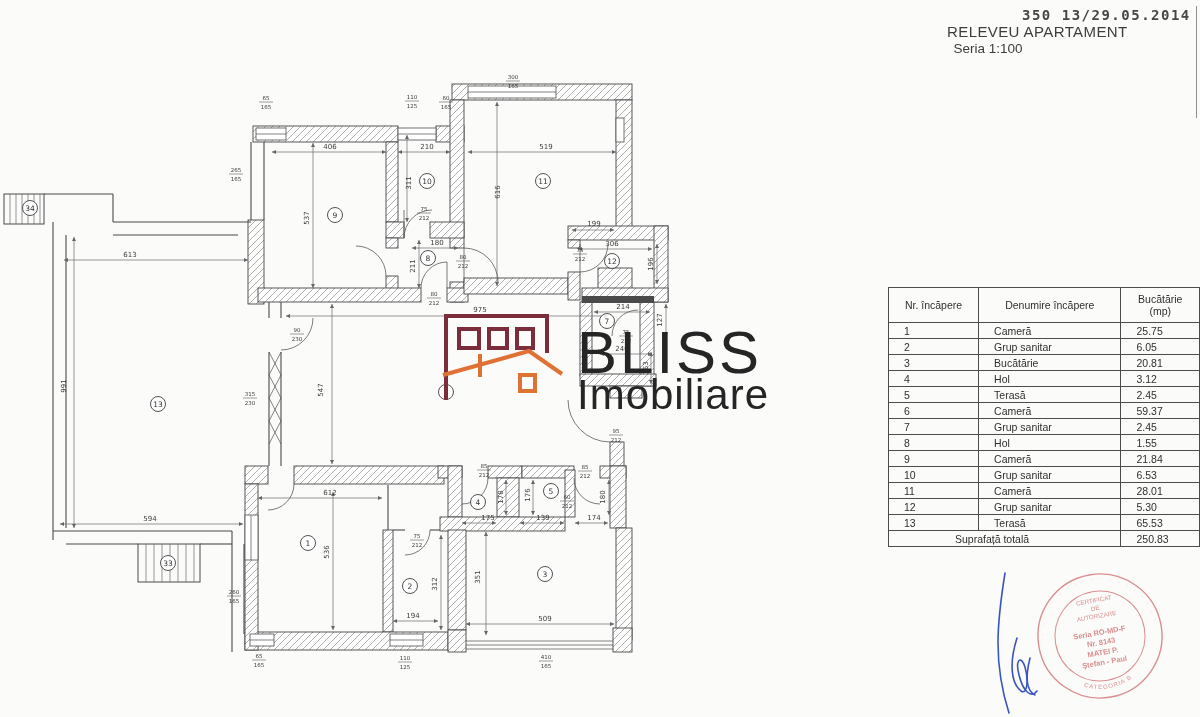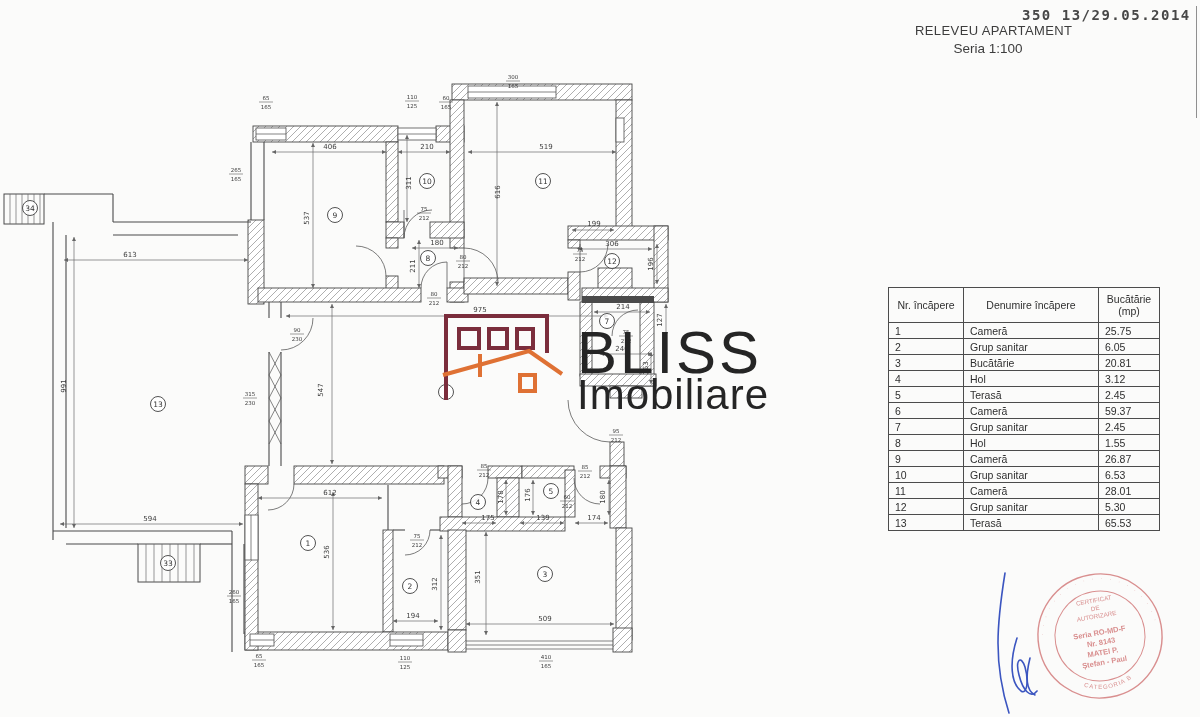"RELEVEU APARTAMENT" #doc-title { font-size: 13px -> 15px; left: 915px -> 947px }
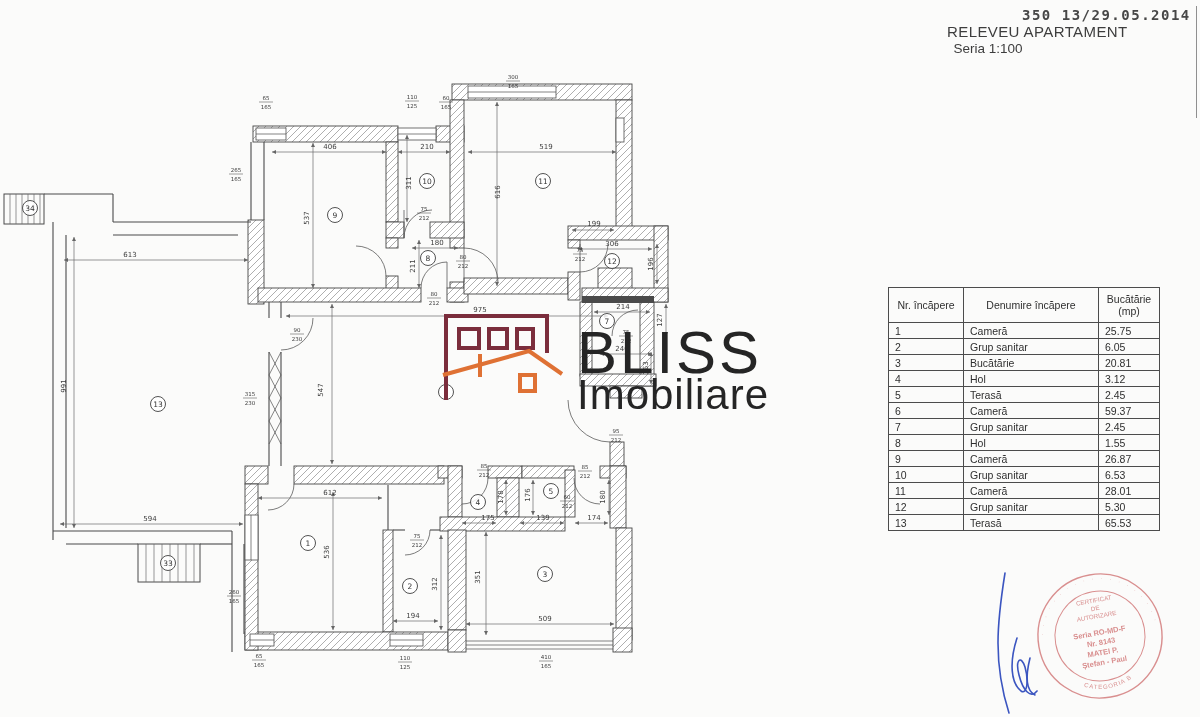"Nr. încăpere" #rooms-table th,#rooms-table td { padding: 1px 6px -> 1px 15px }
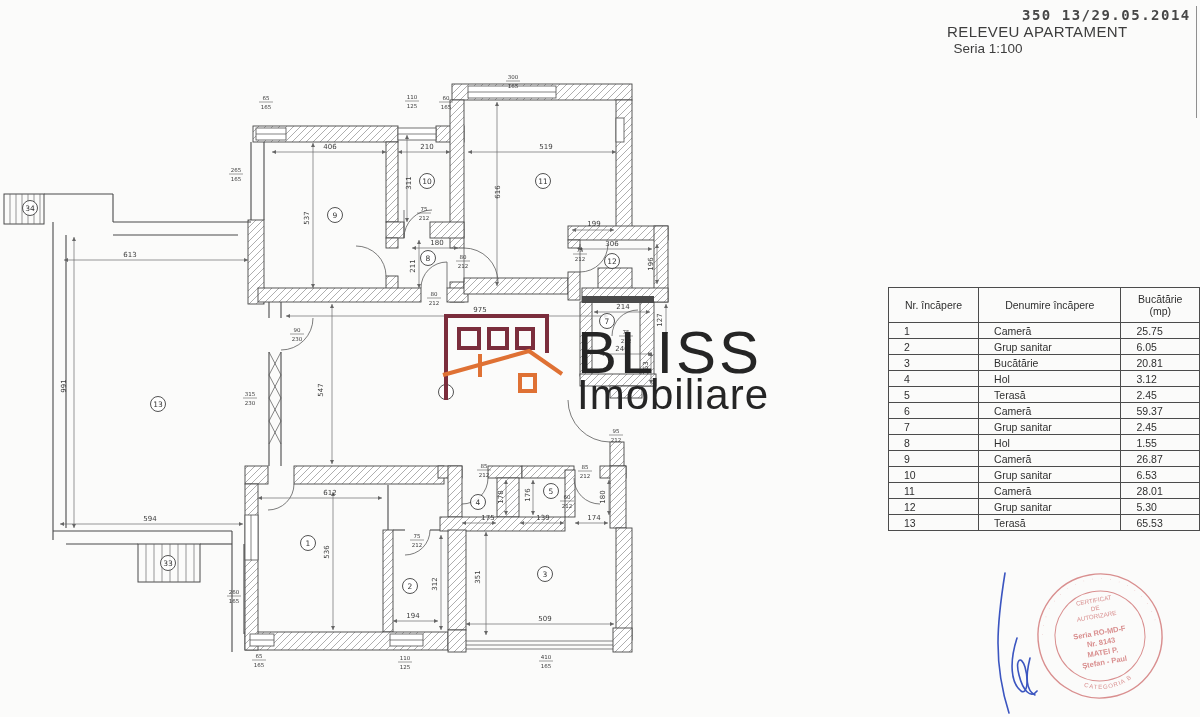"26.87" td.c-area { text: 26.87 -> 21.84 }
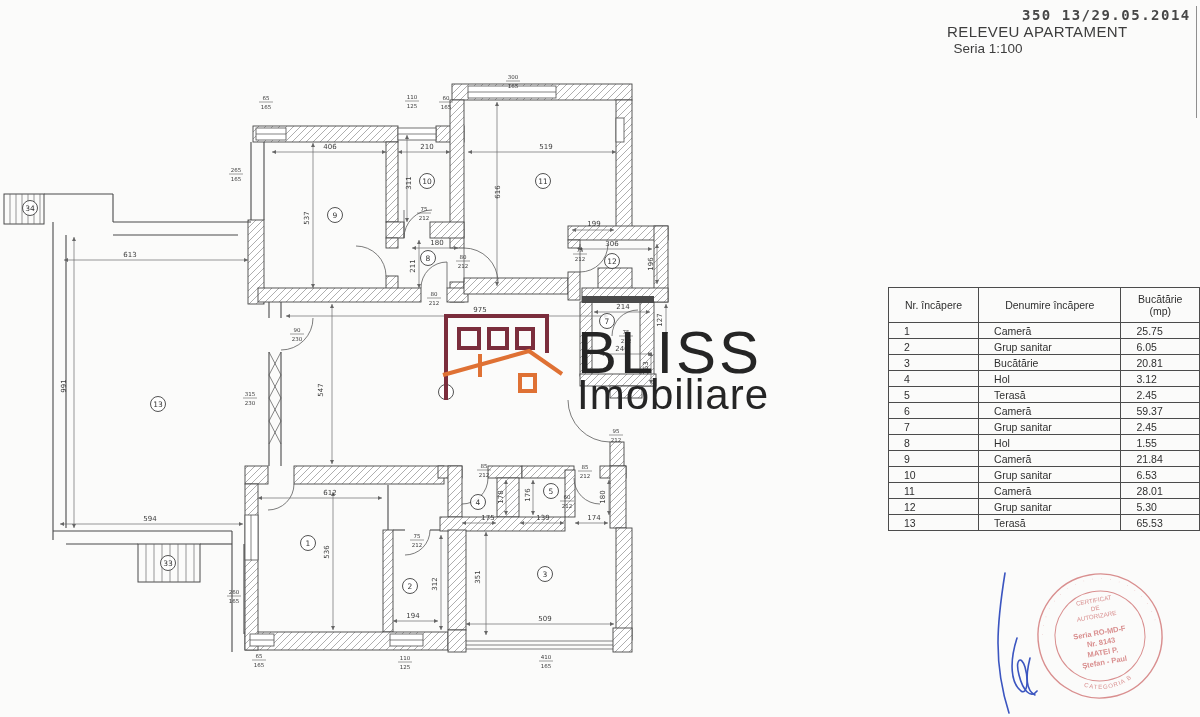"Suprafață totală" tr { html: none -> <tr> <td>Suprafață totală</td> <td>250.83</td> </tr> }
